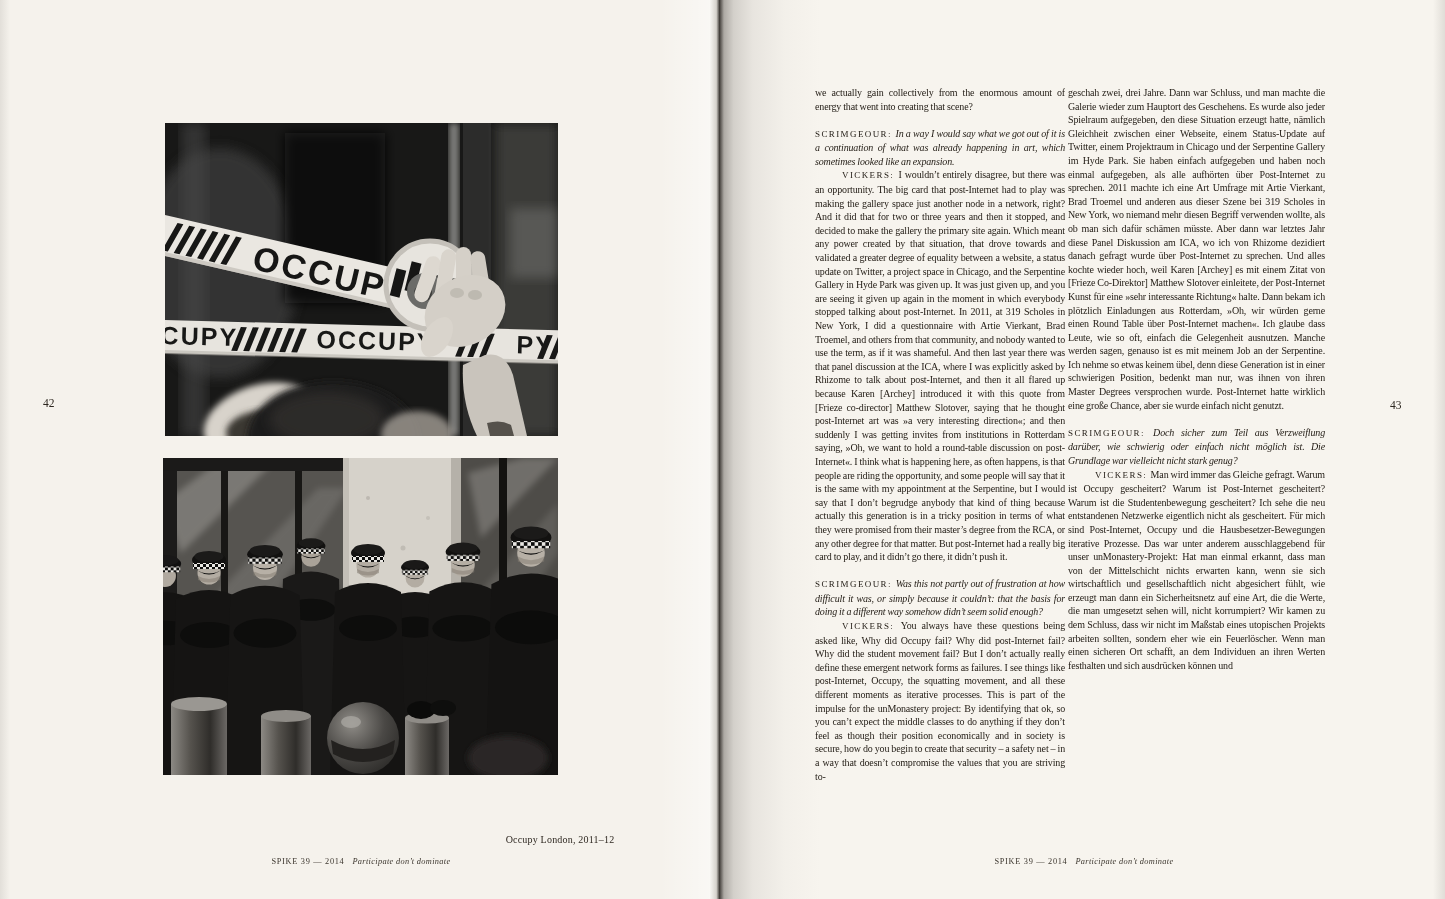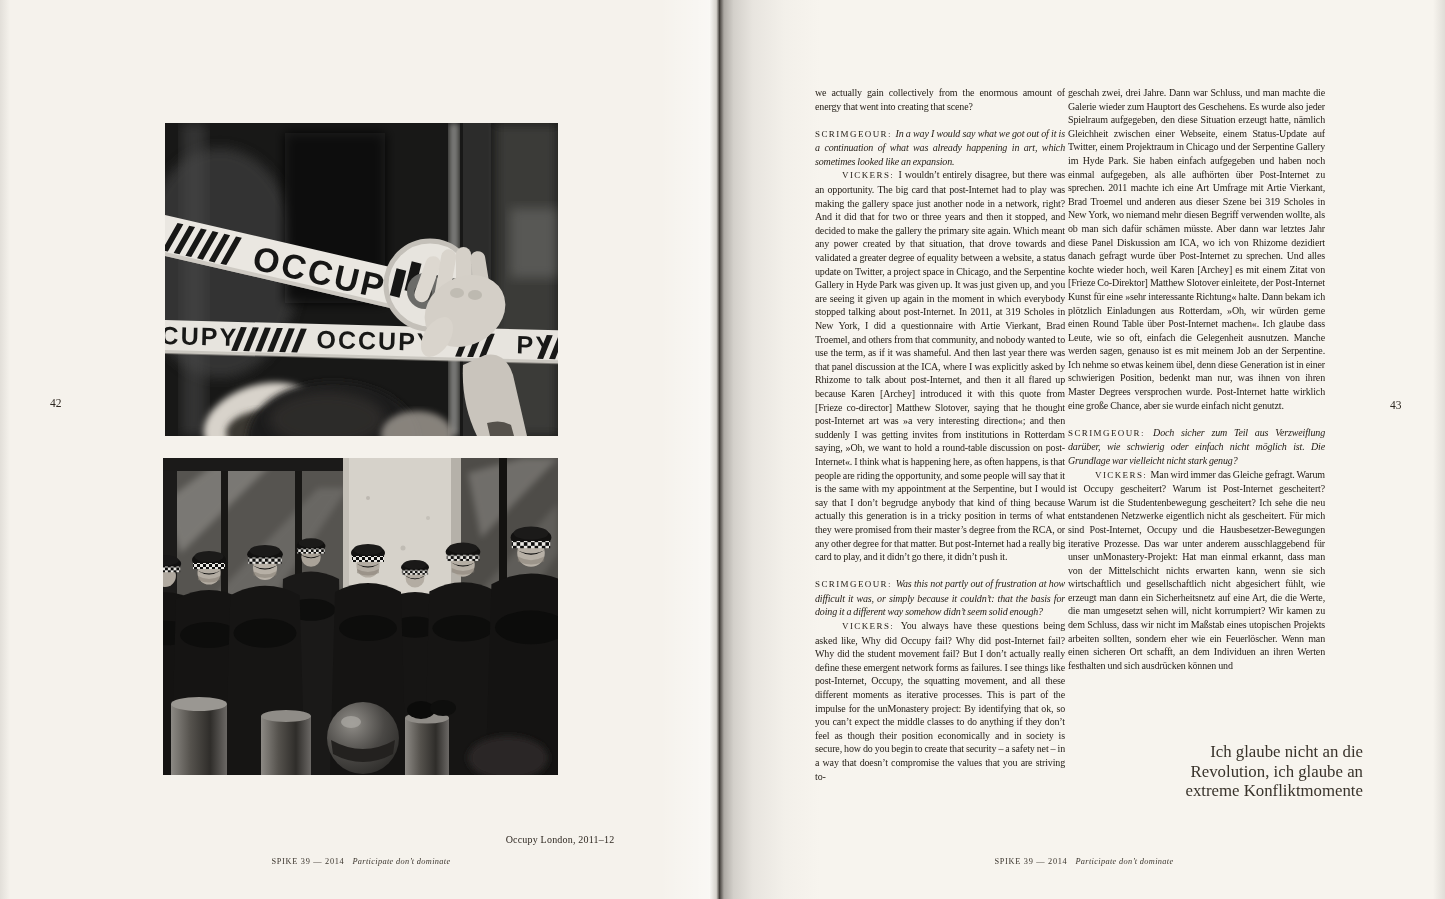"42" .pagenum-left { left: 50px -> 43px }
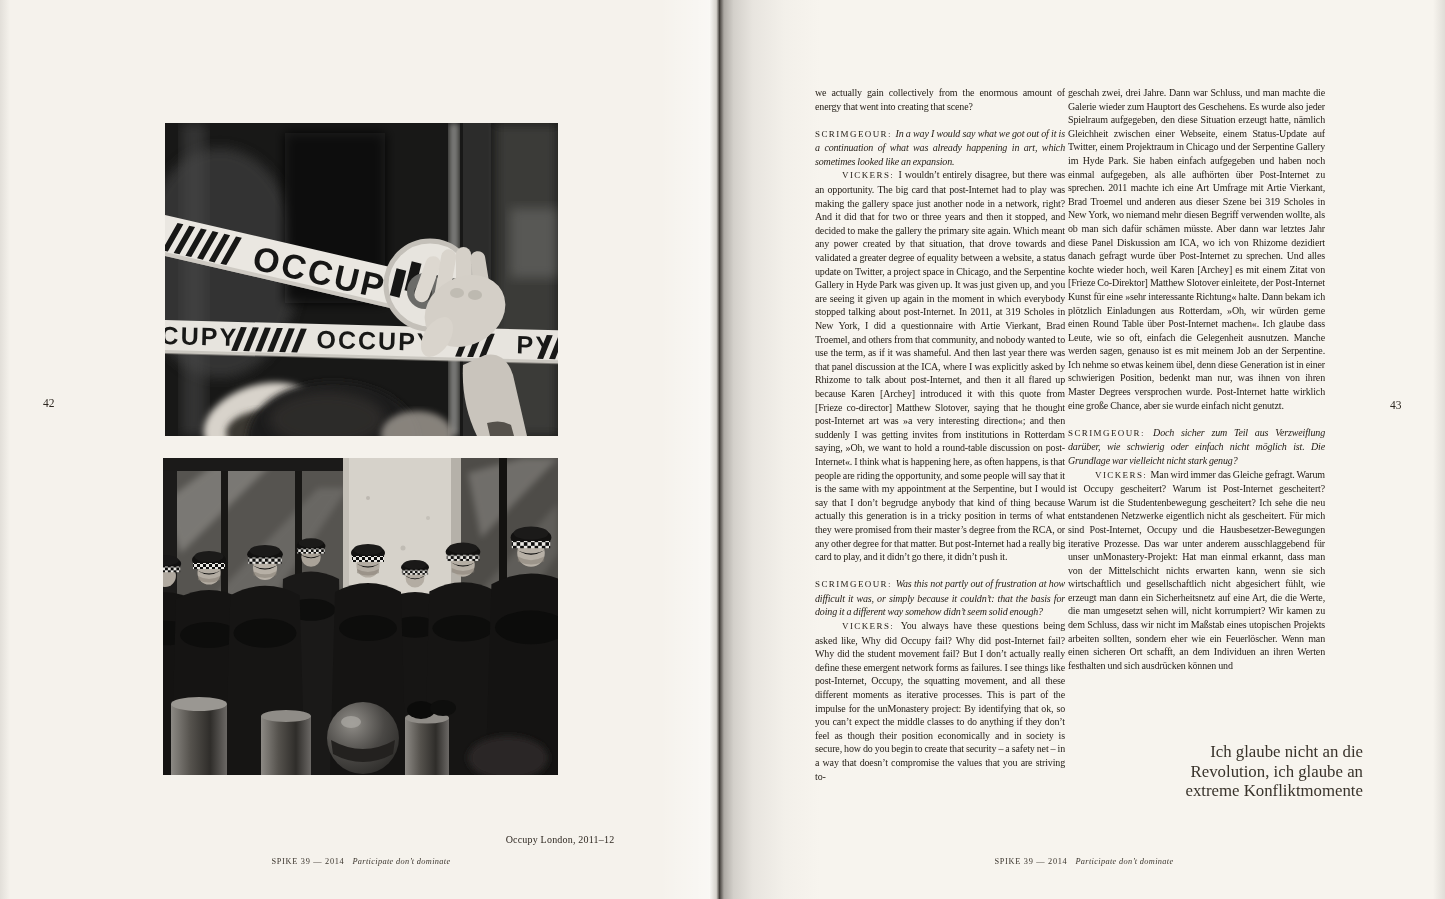"Ich glaube nicht an die" div.pull-quote { html: <div> <div>Ich glaube nicht an die</div> <div>Revolution, ich glaube an</div> <div>extreme Konfliktmomente</div> </div> -> none }
